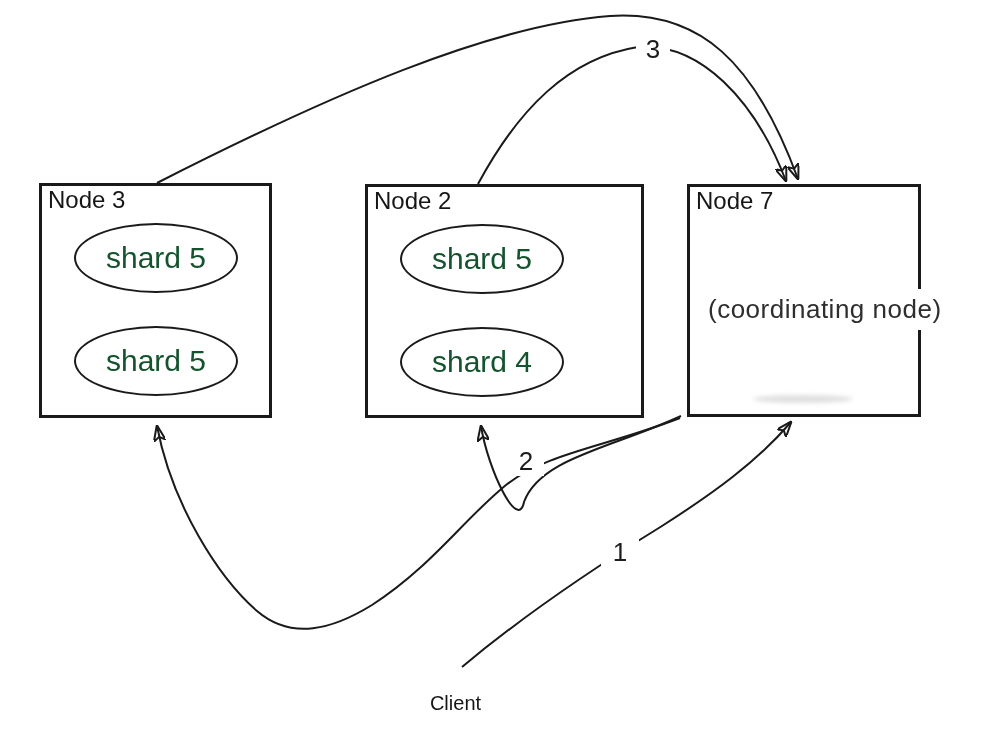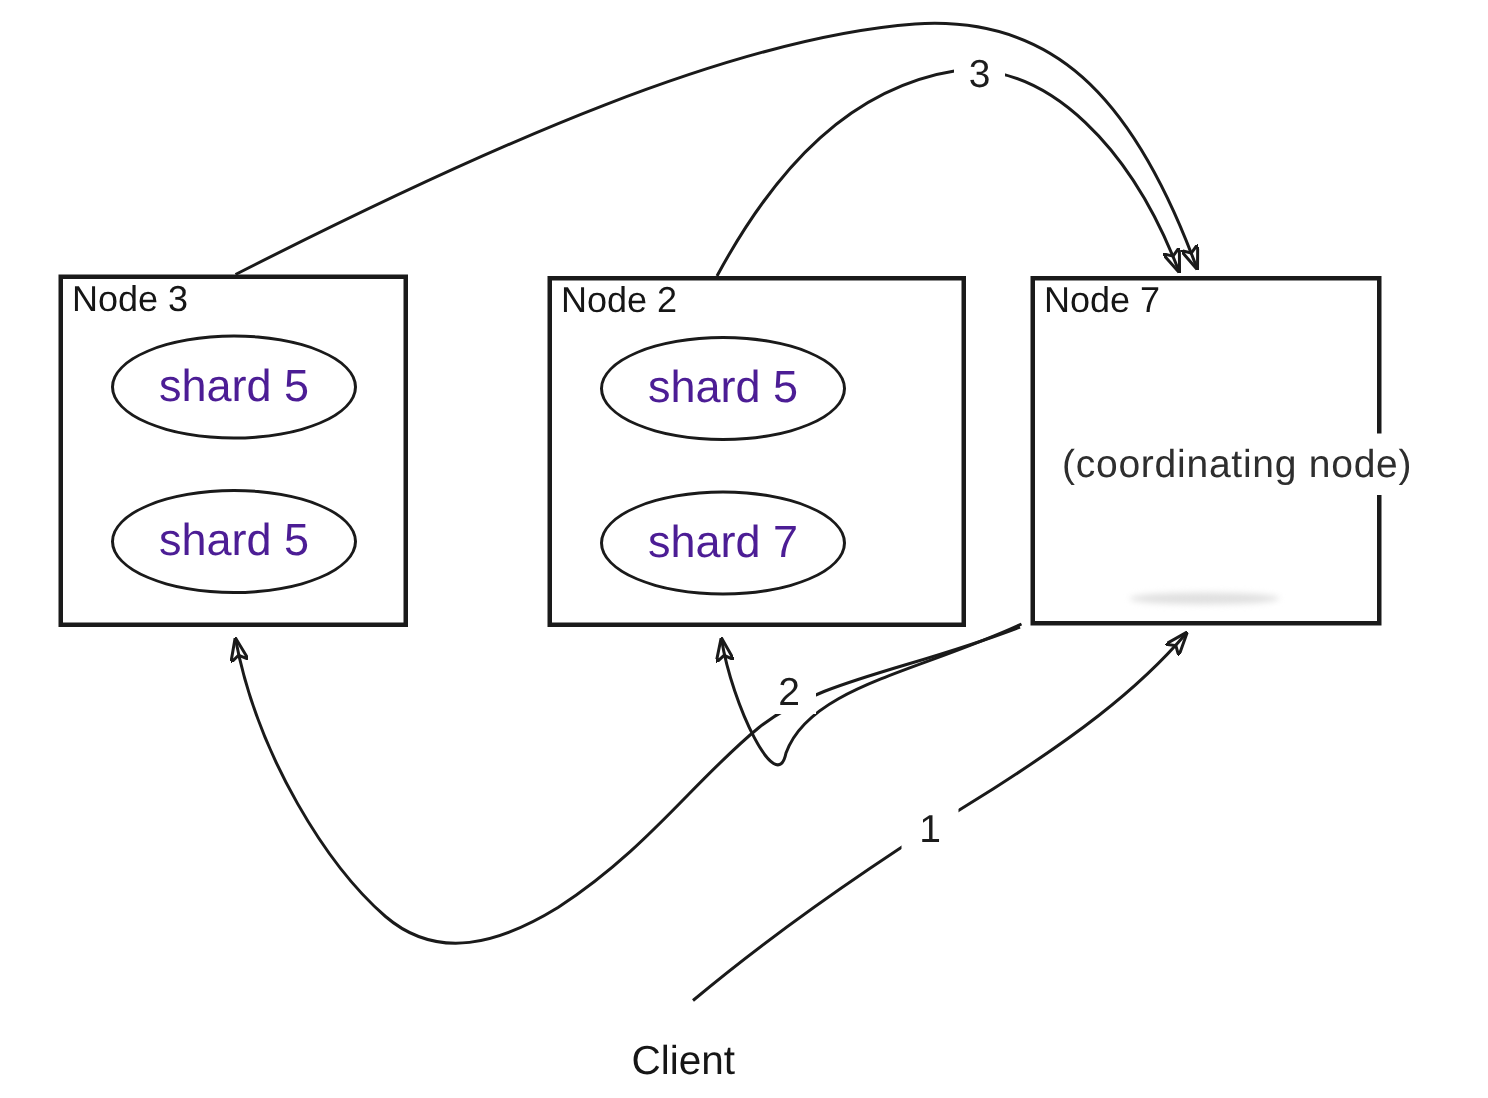"shard 5" .shard { color: #4c1d95 -> #14532d }
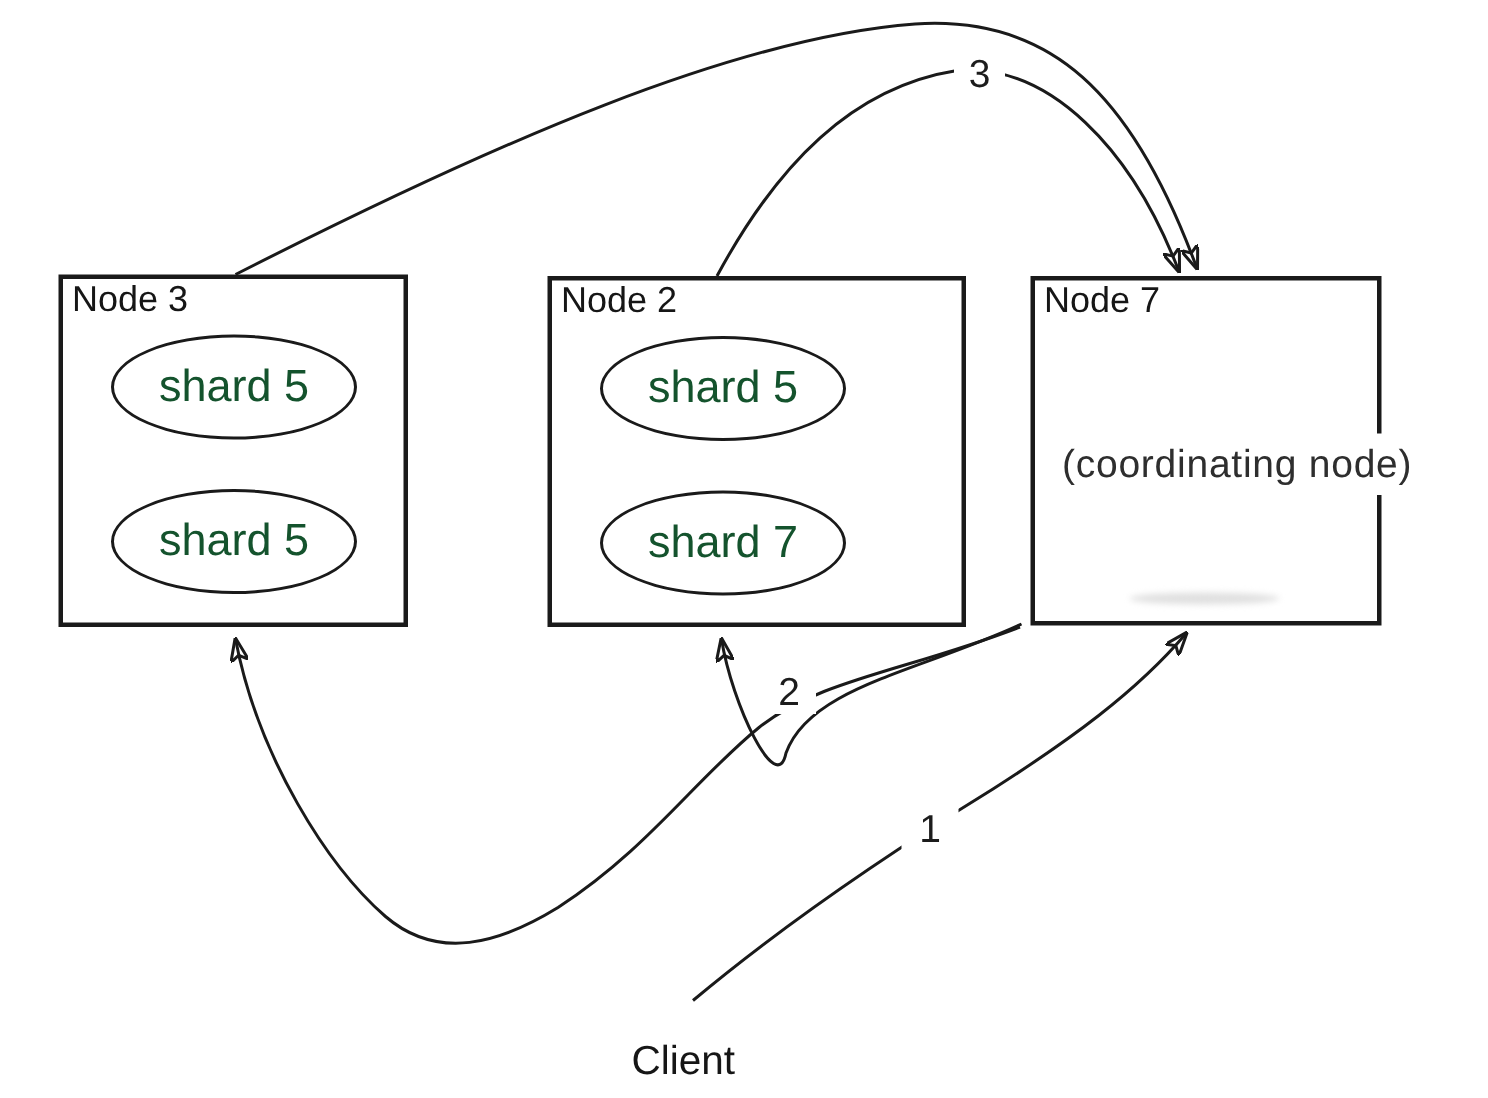"shard 7" div.shard { text: 7 -> 4 }
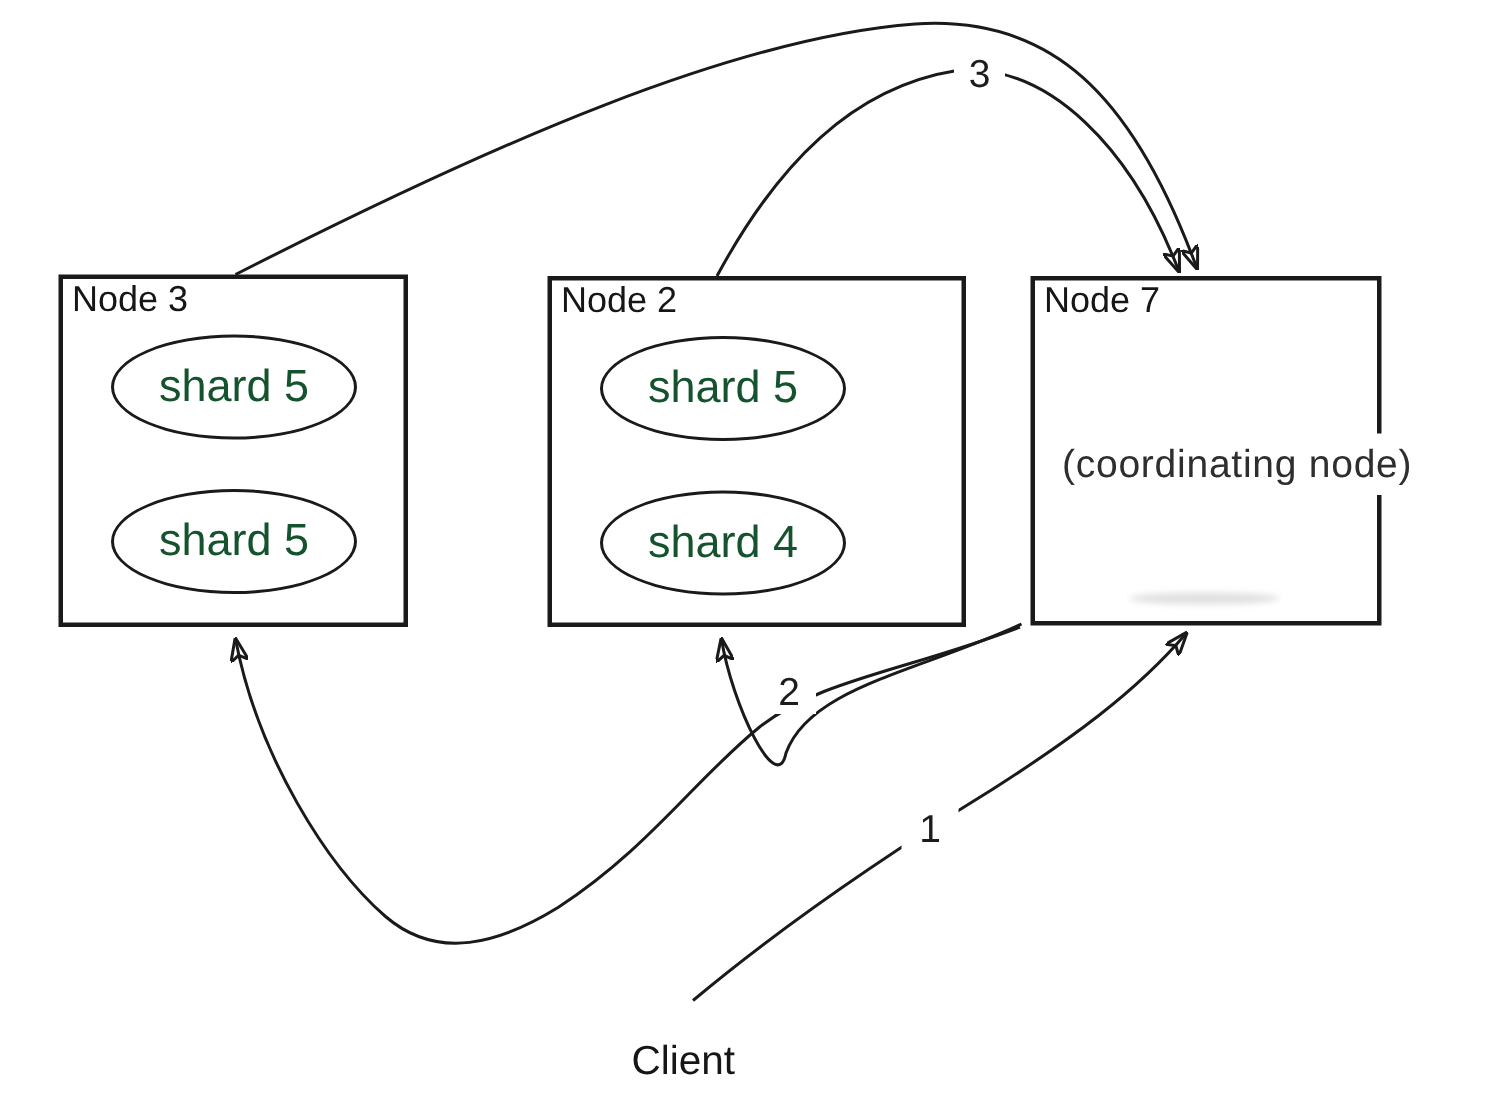"Client" .client-label { font-size: 27px -> 20px }
